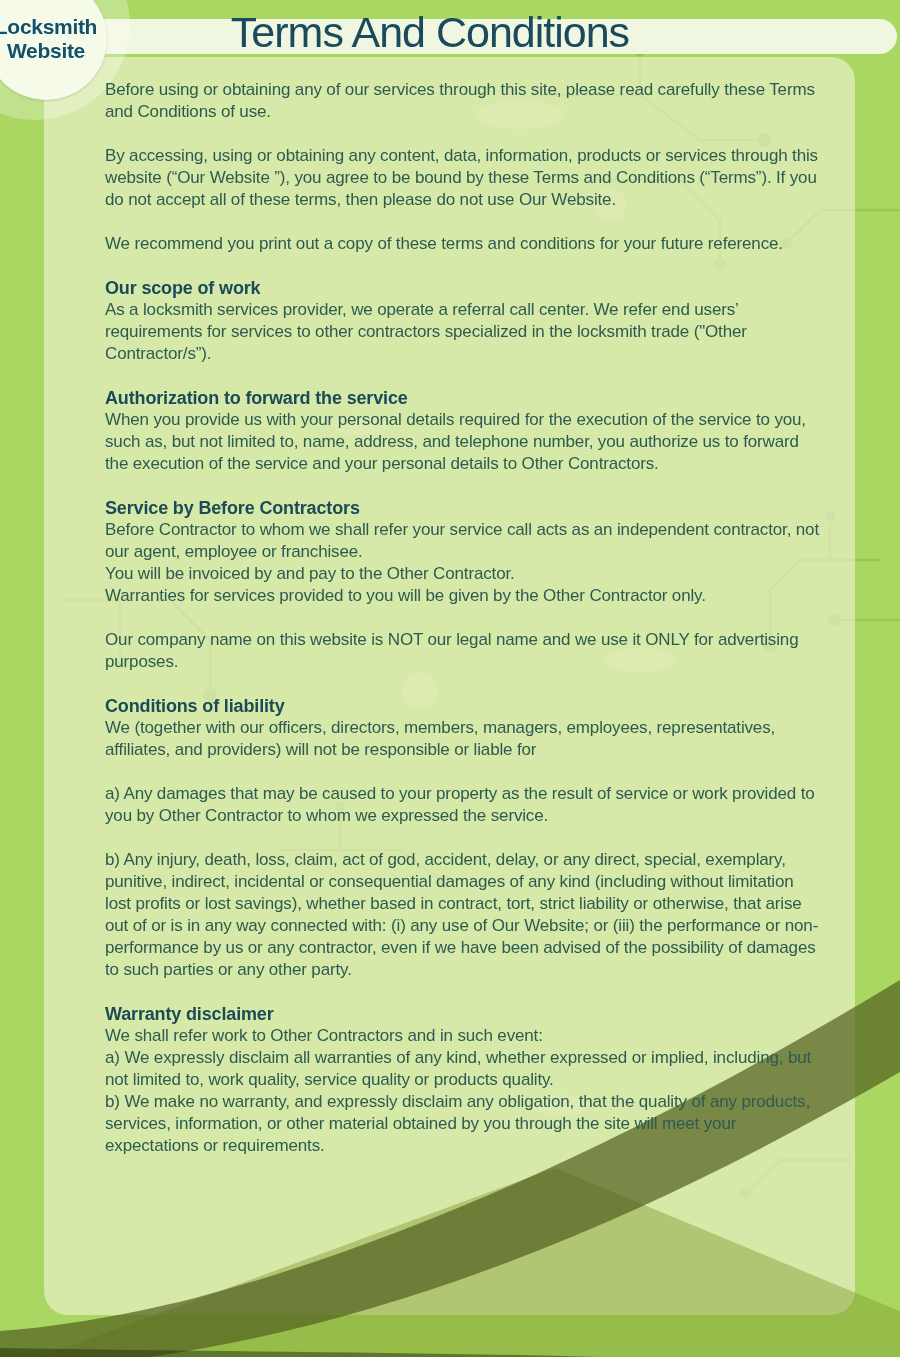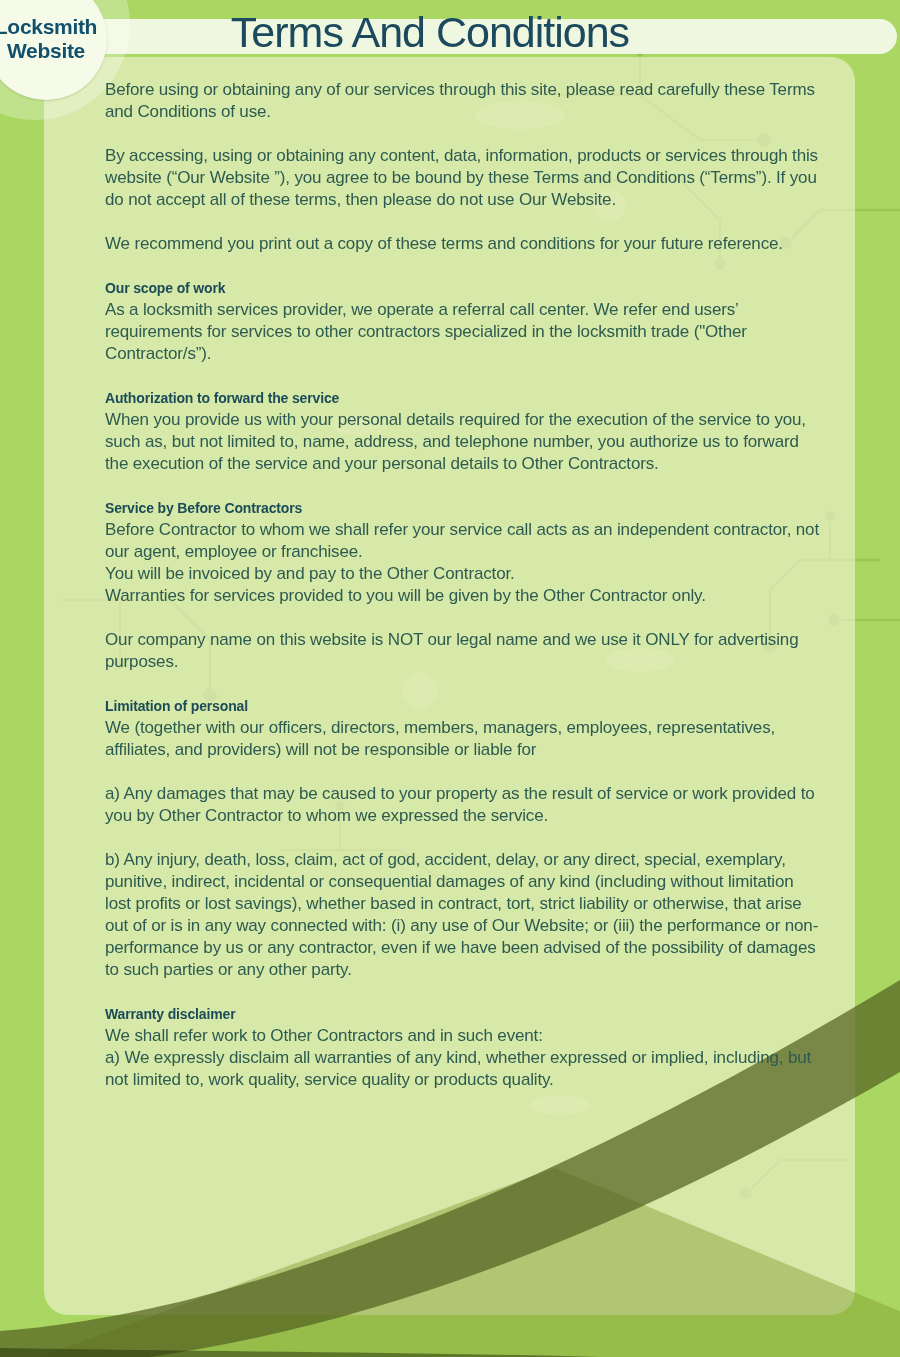"Our scope of work" .sec-heading { font-size: 14px -> 18px }
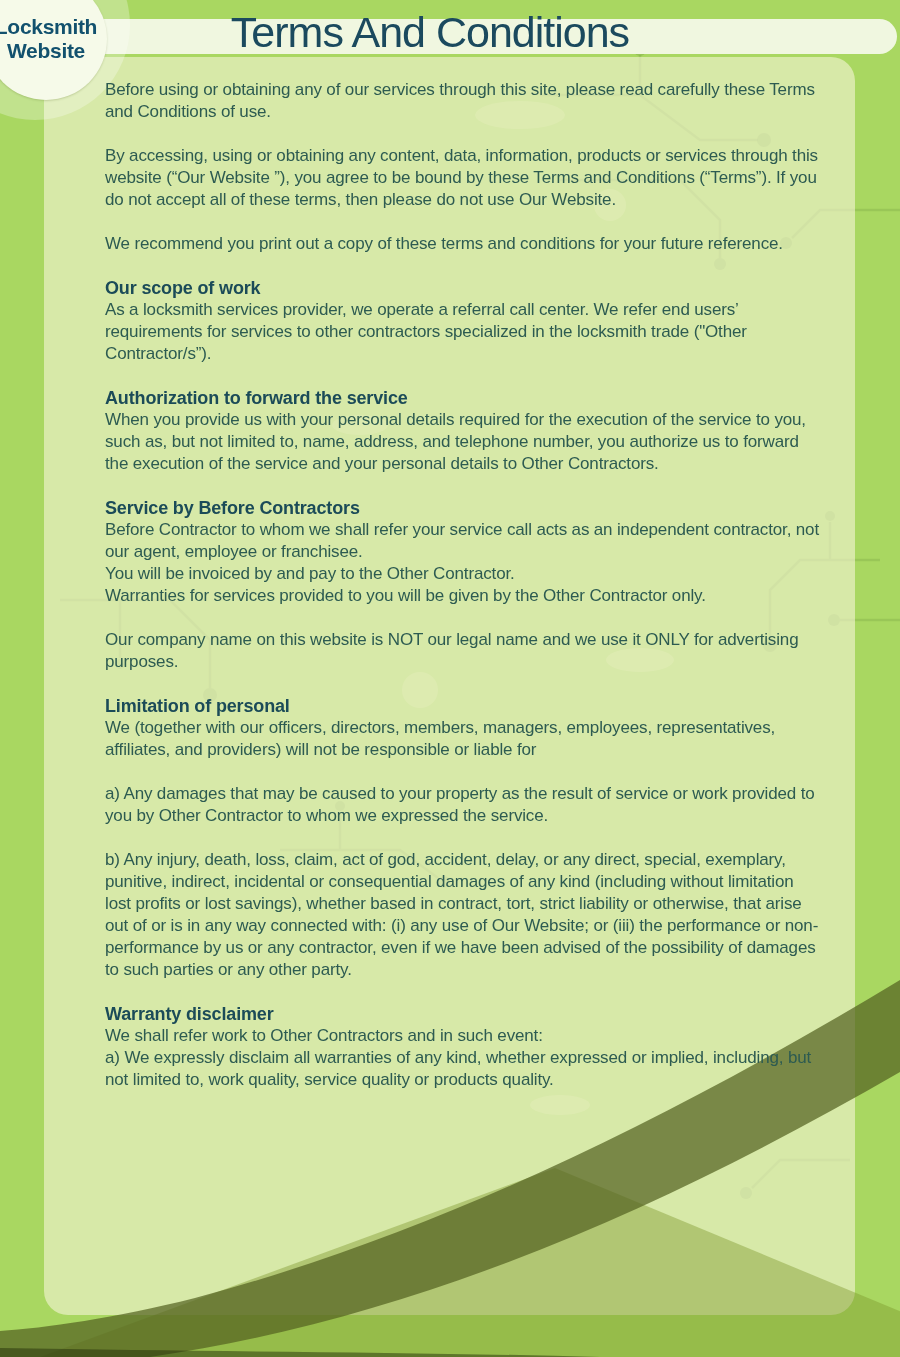"Limitation of personal" h3.sec-heading { text: Limitation of personal -> Conditions of liability }
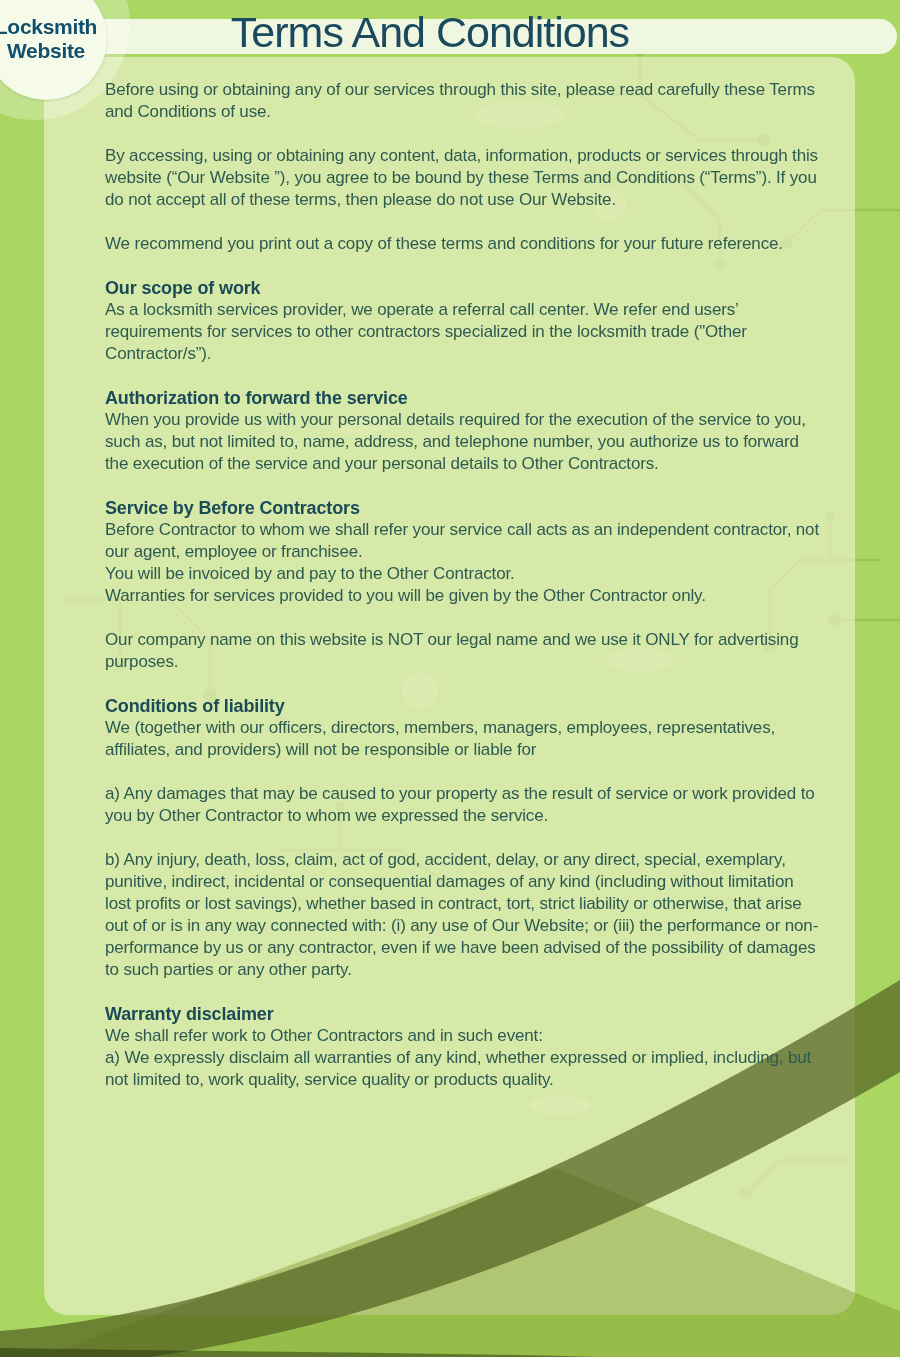"b) We make no warranty," p.para { html: none -> <p>b) We make no warranty, and expressly disclaim any obligation, that the quality of any products, services, information, or other material obtained by you through the site will meet your expectations or requirements.</p> }
